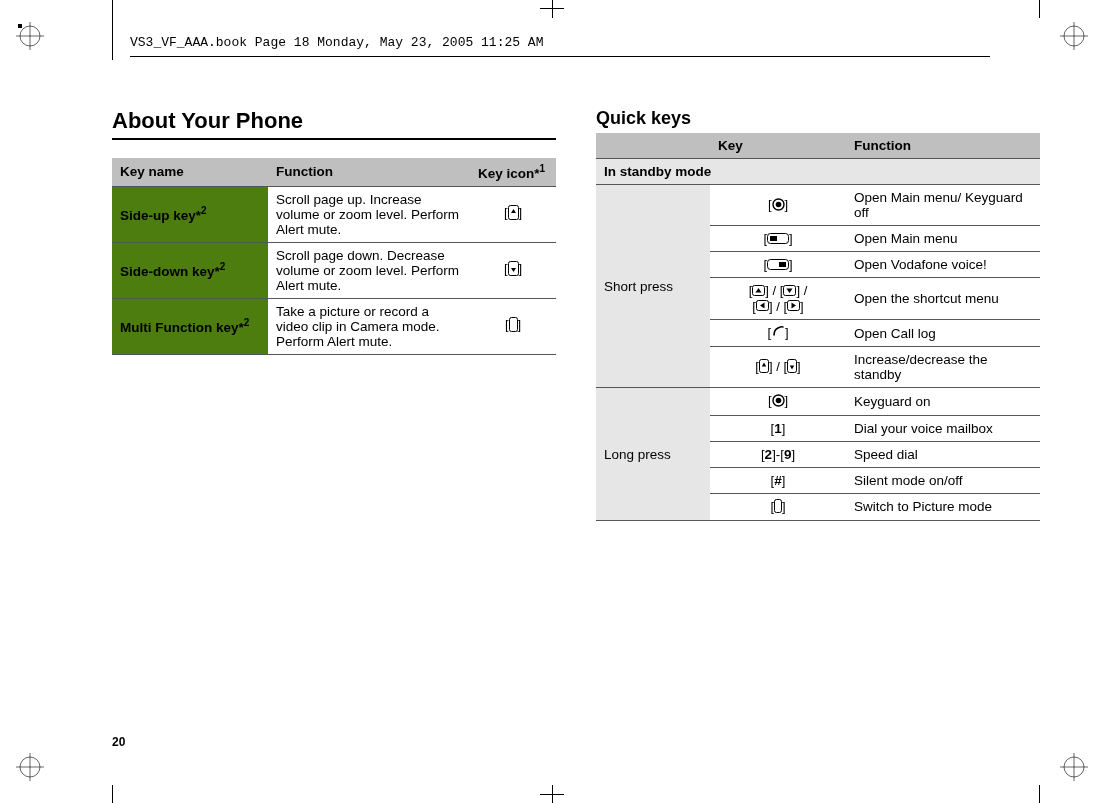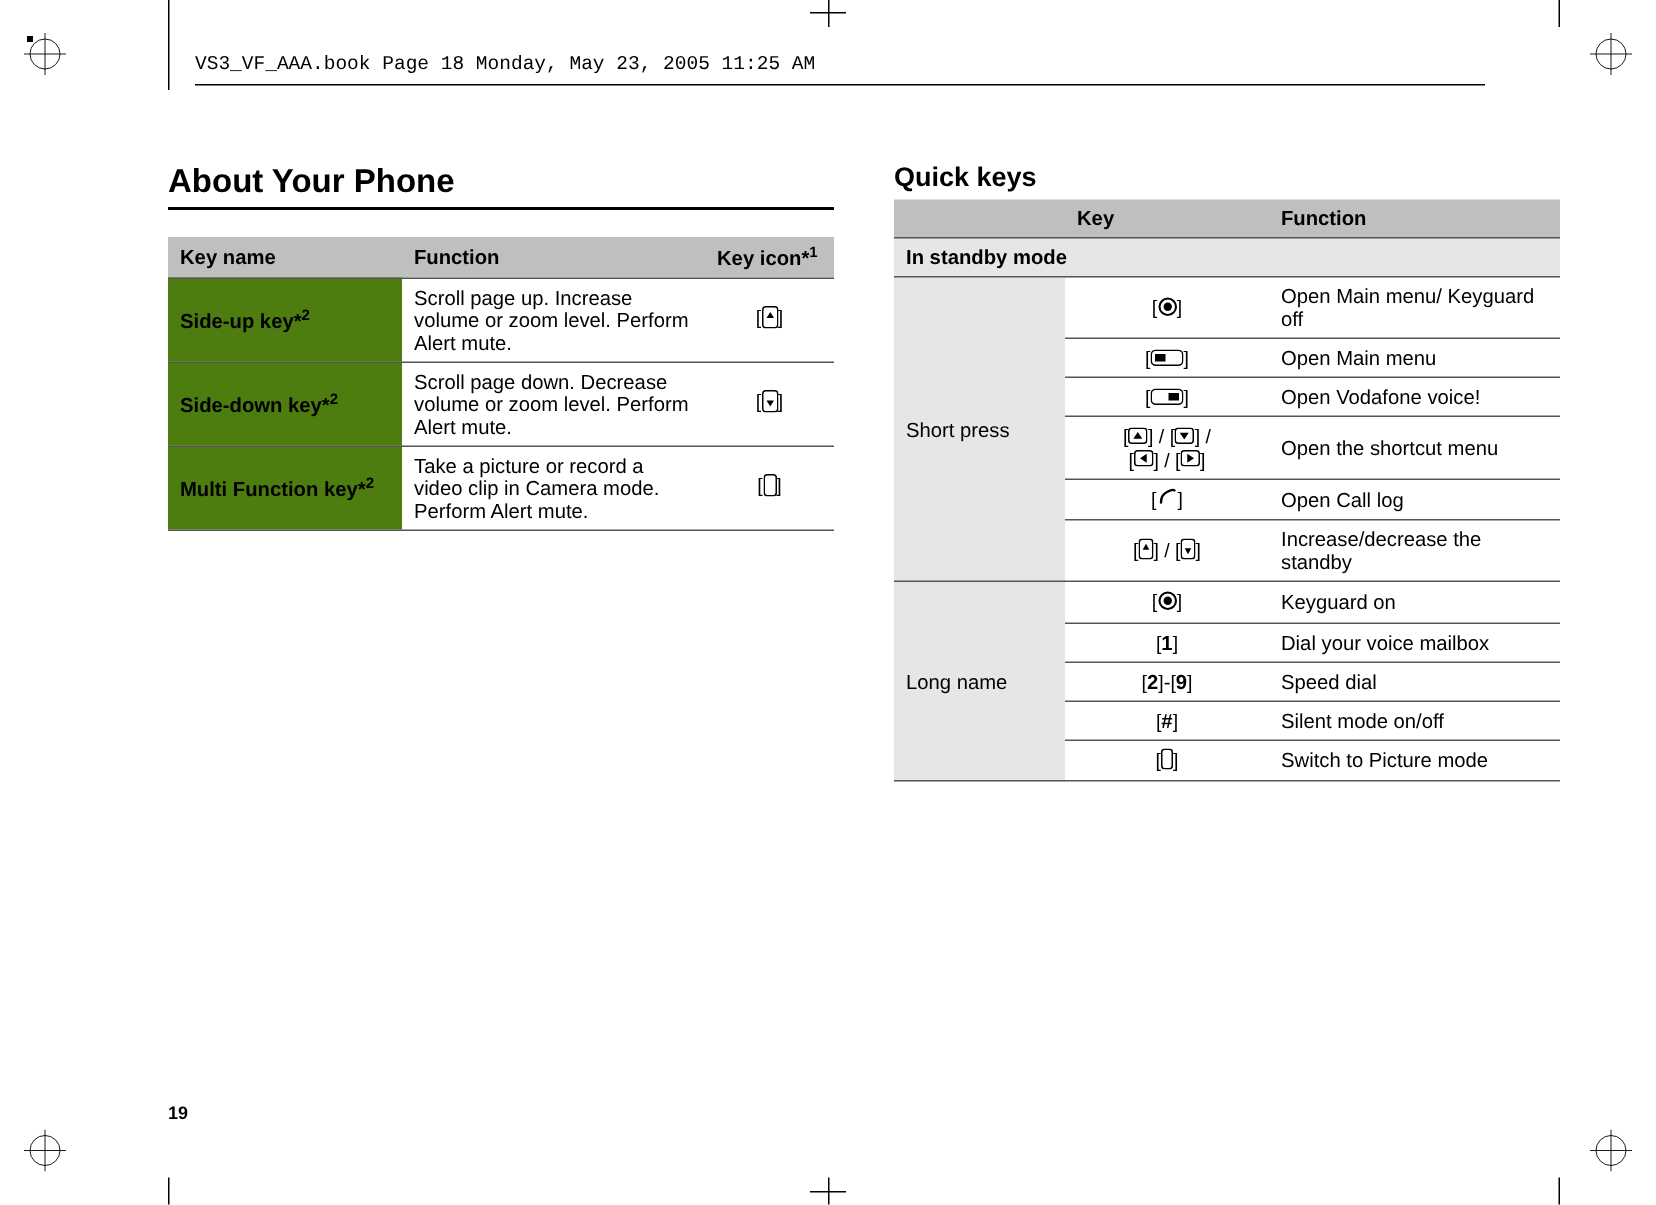"Long name" td.press-label { text: name -> press }
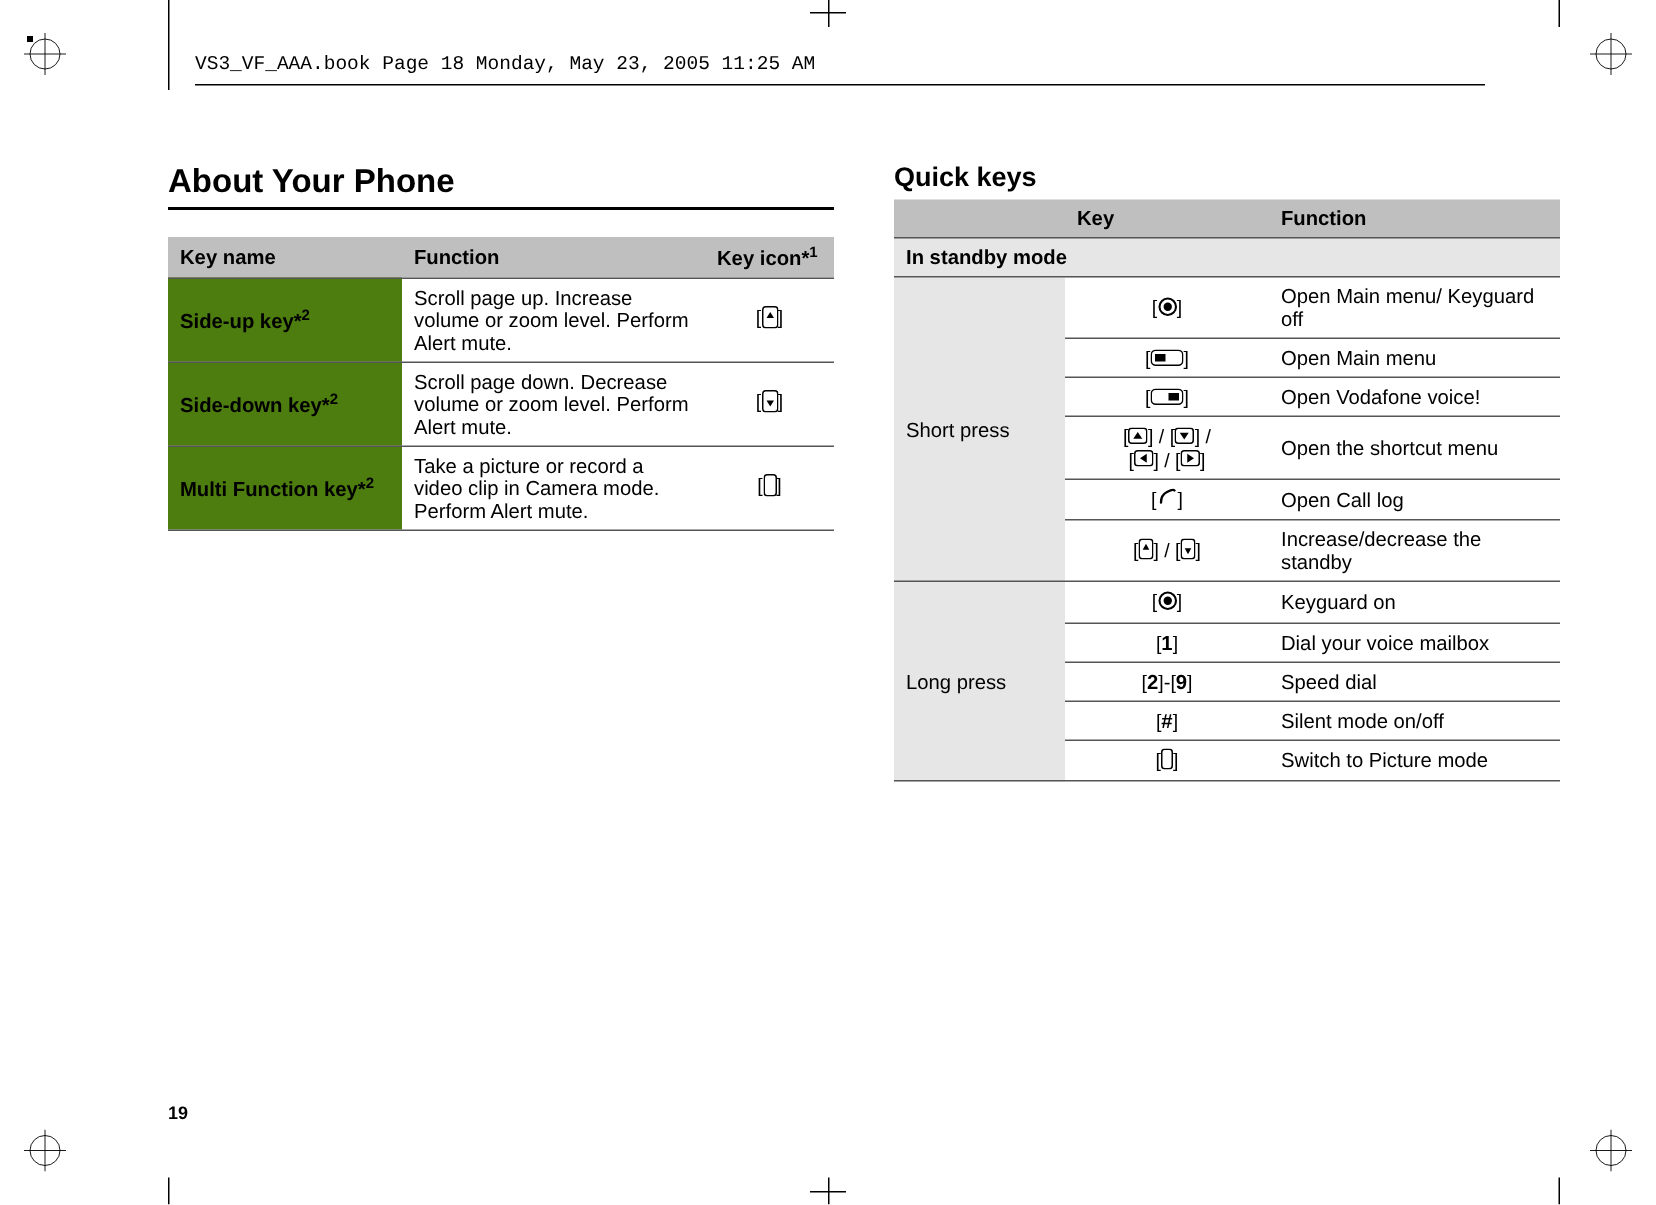"19" div.page-num { text: 19 -> 20 }
